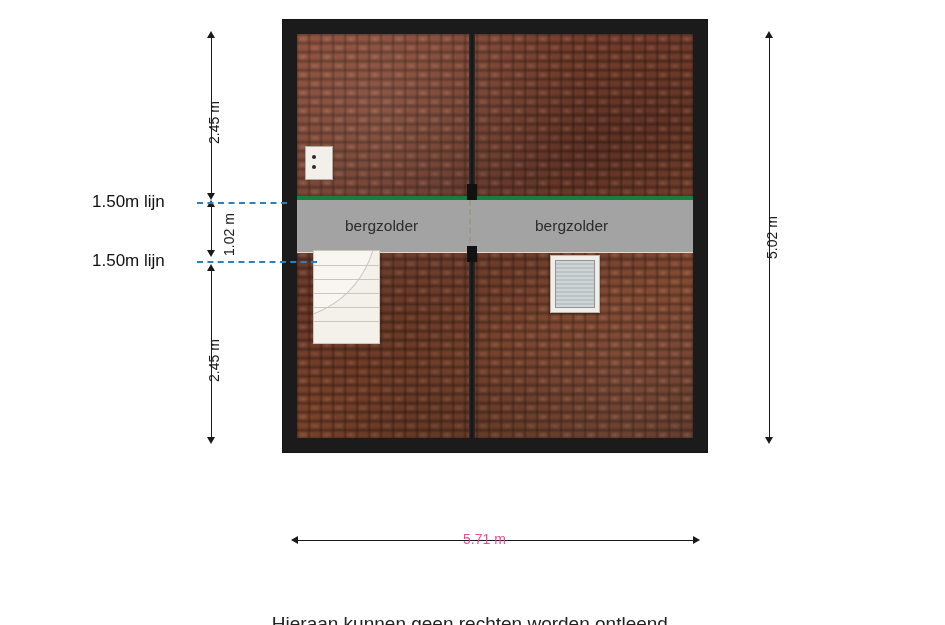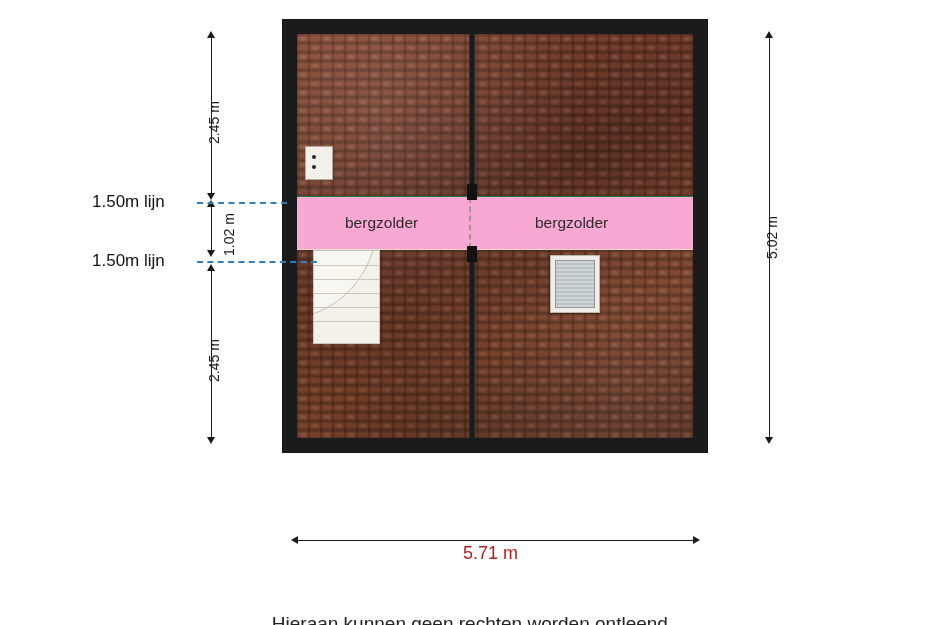"bergzolder" .band { background: #f9a8d4 -> #a3a3a3; border-top: 1px solid #15803d -> 4px solid #15803d }
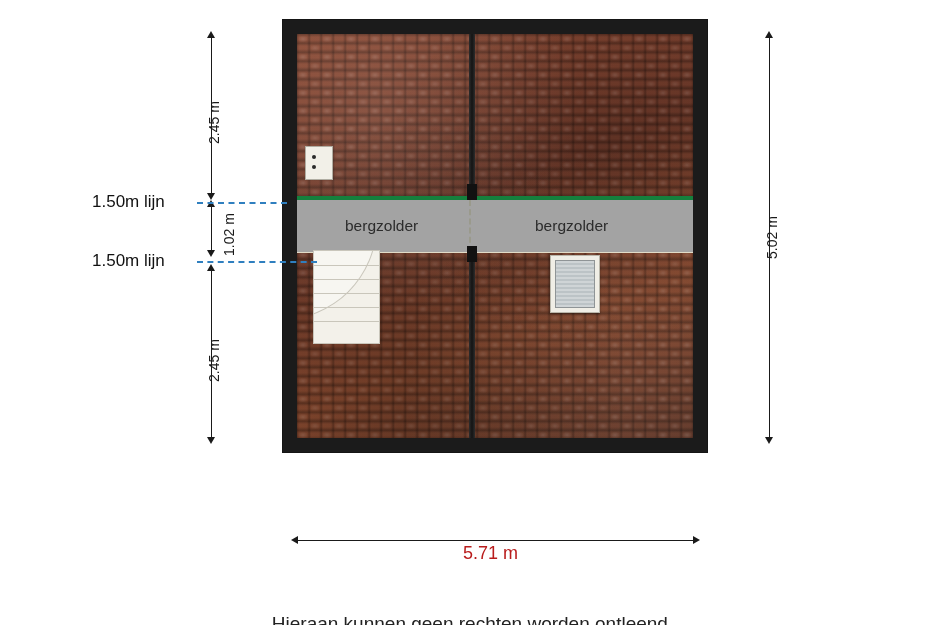"5.71 m" .dim-label-h { color: #b91c1c -> #ec4899; font-size: 18px -> 14px; margin-top: 12px -> none }
